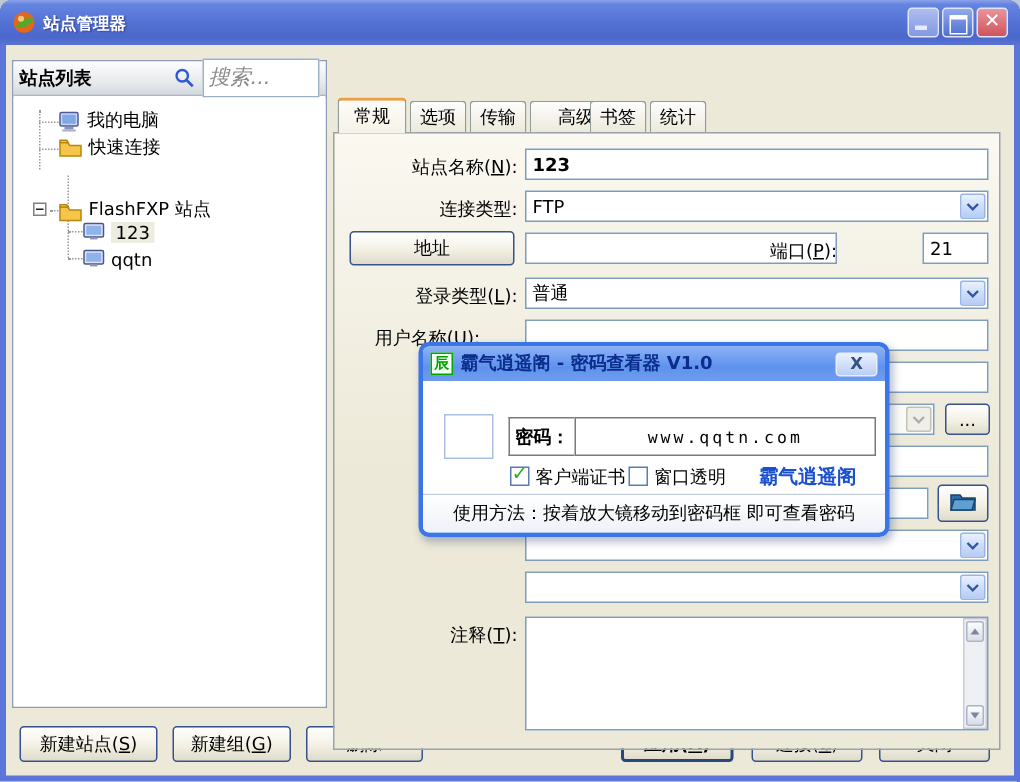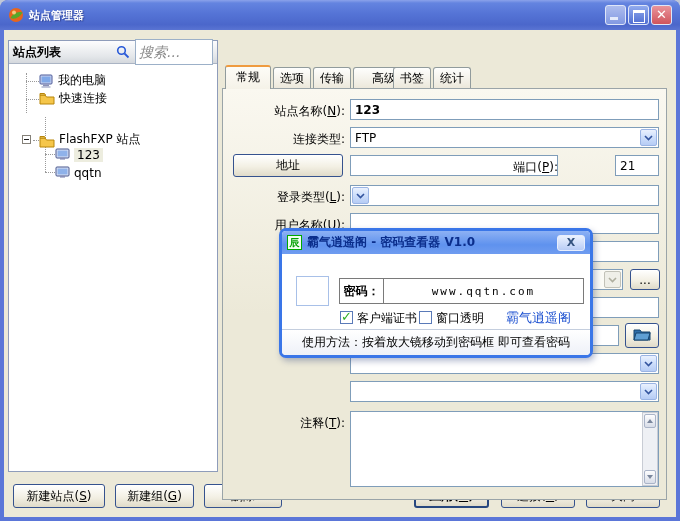"普通" span.combo-text { html: none -> <span>普通</span> }
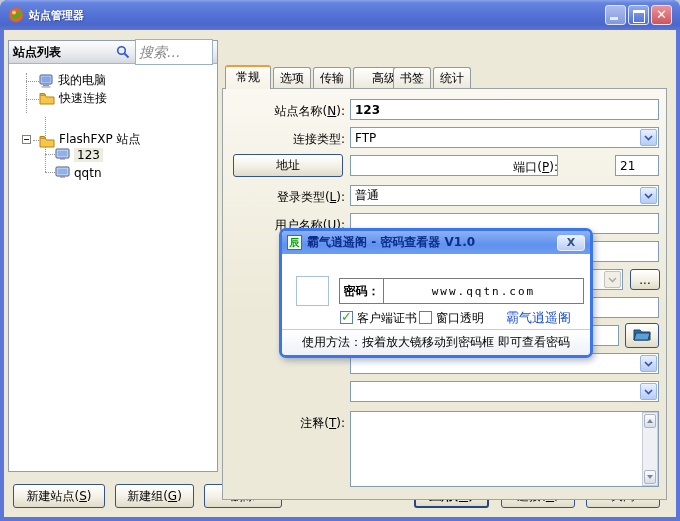"用户名称(U):" div.flabel { text-align: none -> center }
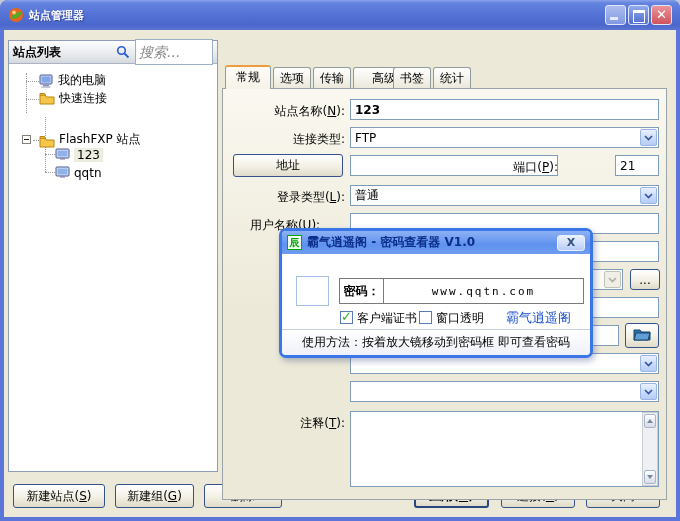"霸气逍遥阁" .ov-link { font-weight: normal -> bold }
